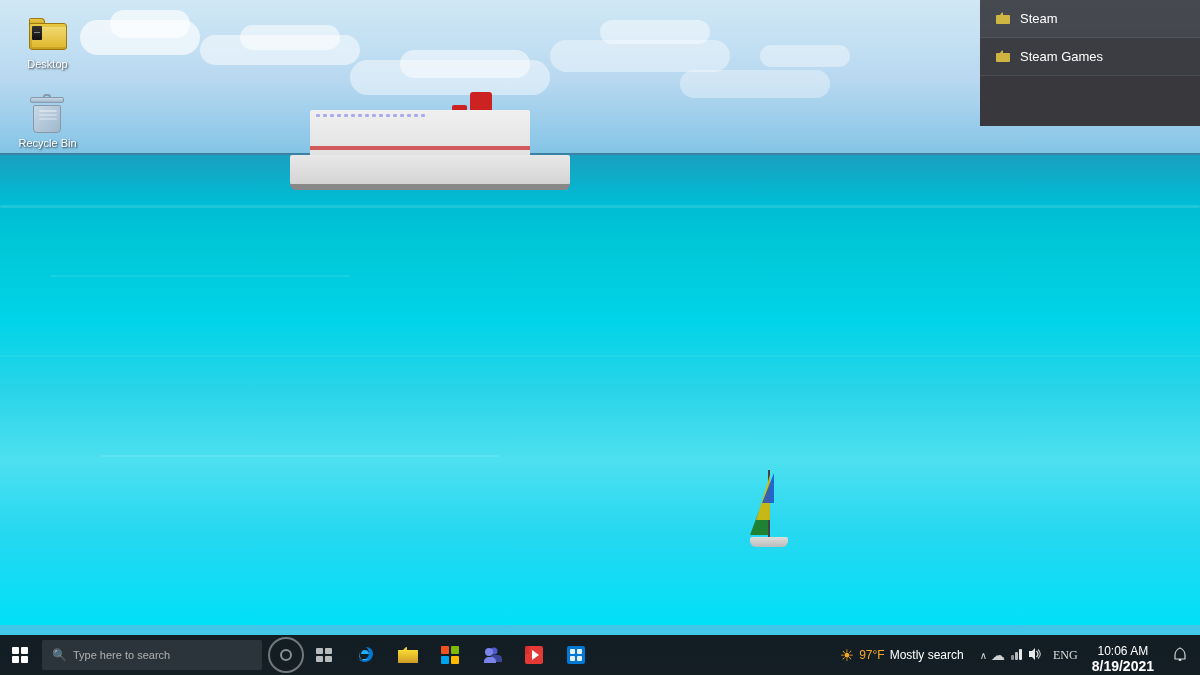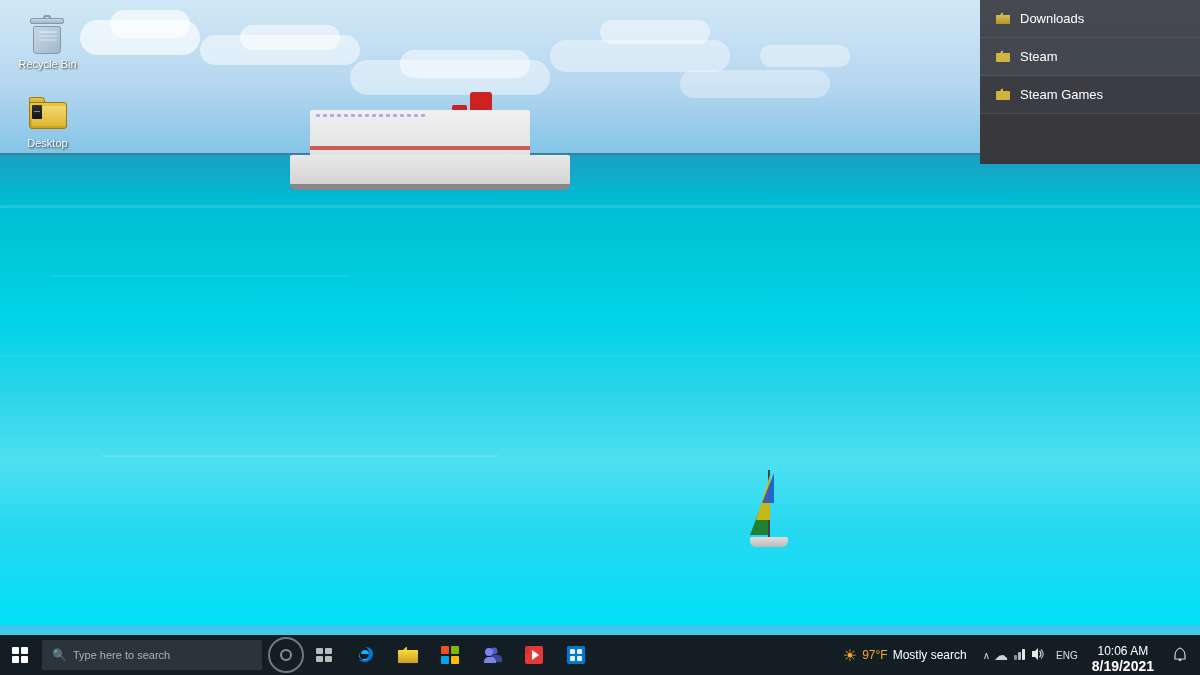"Downloads" div.pinned-item { html: <div> <span> <svg> <rect></rect> <rect></rect> <path></path> <defs> <linearGradient> <stop></stop> <stop></stop> </linearGradient> </defs> </svg> </span> <span>Downloads</span> </div> -> none }
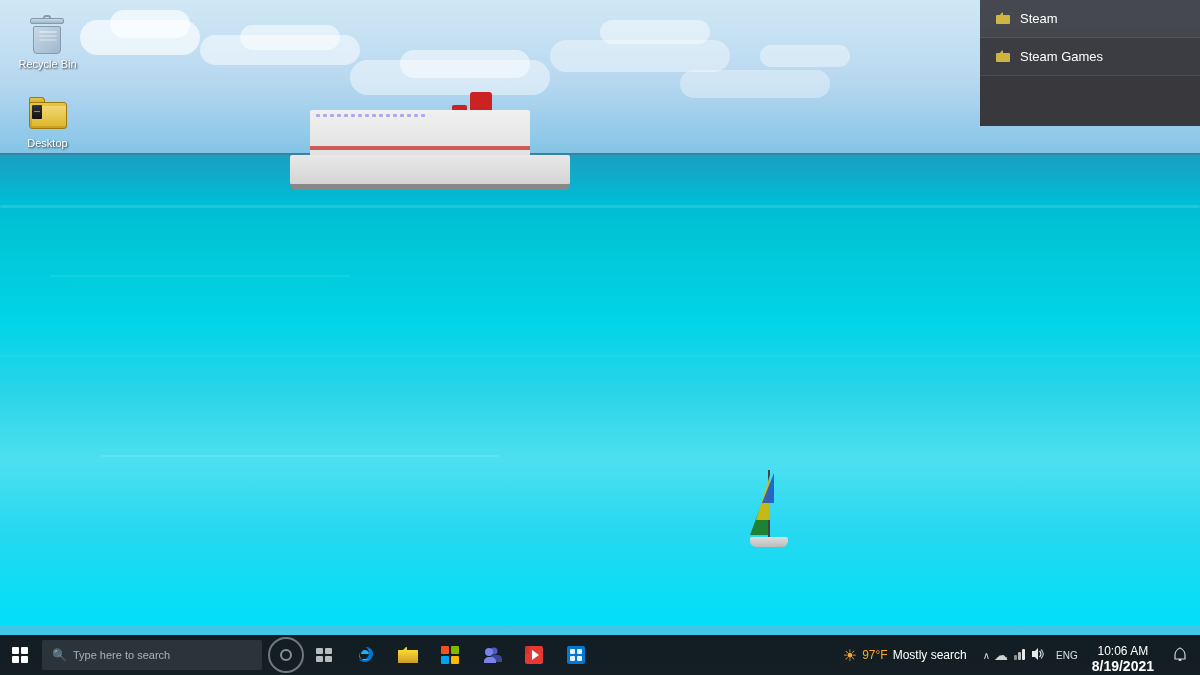"Recycle Bin" div.desktop-icon { order: before "Desktop" -> after "Desktop" }
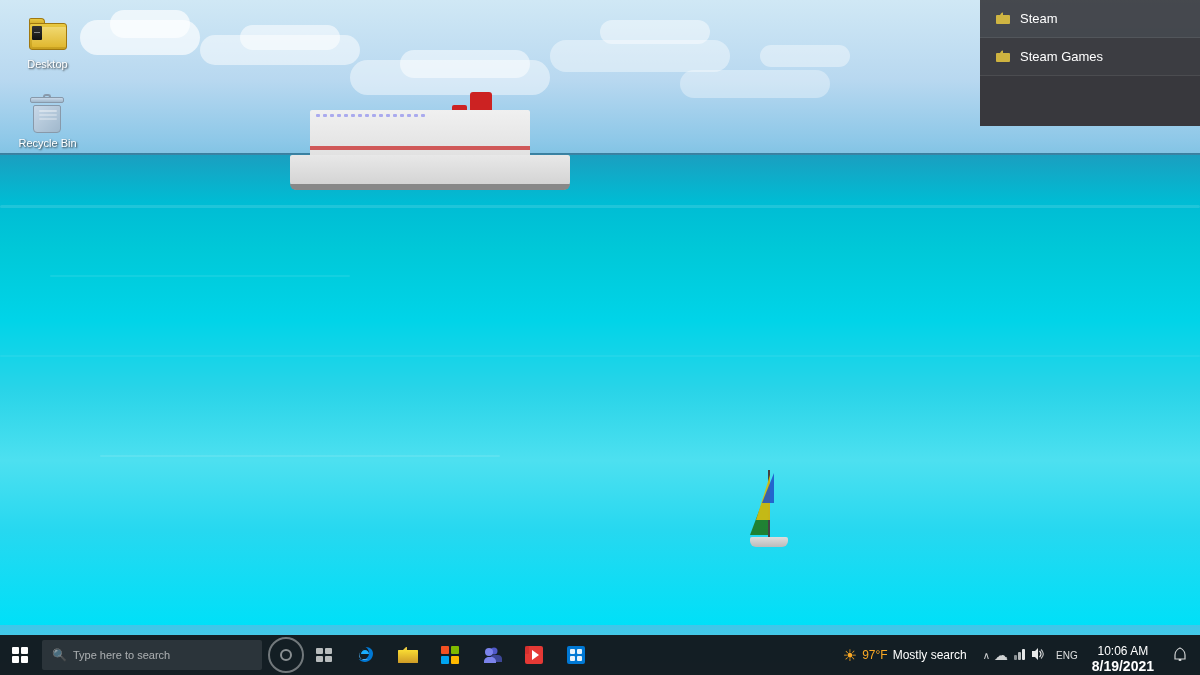"ENG" span { font-family: none -> Liberation Serif, serif; font-size: 10px -> 12px }
